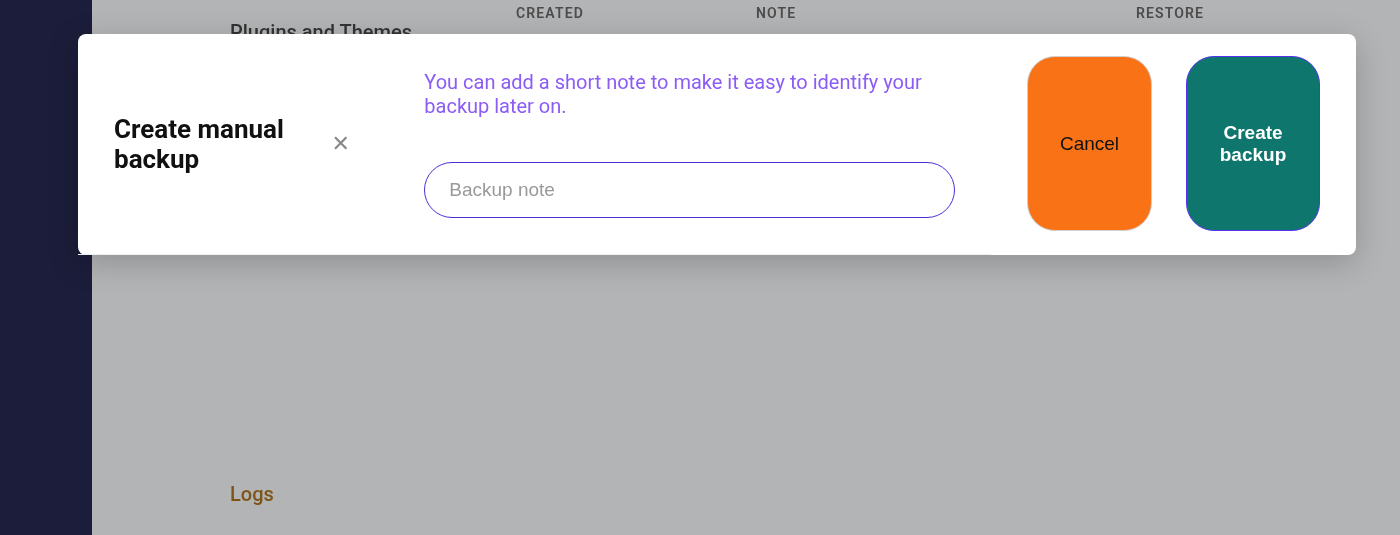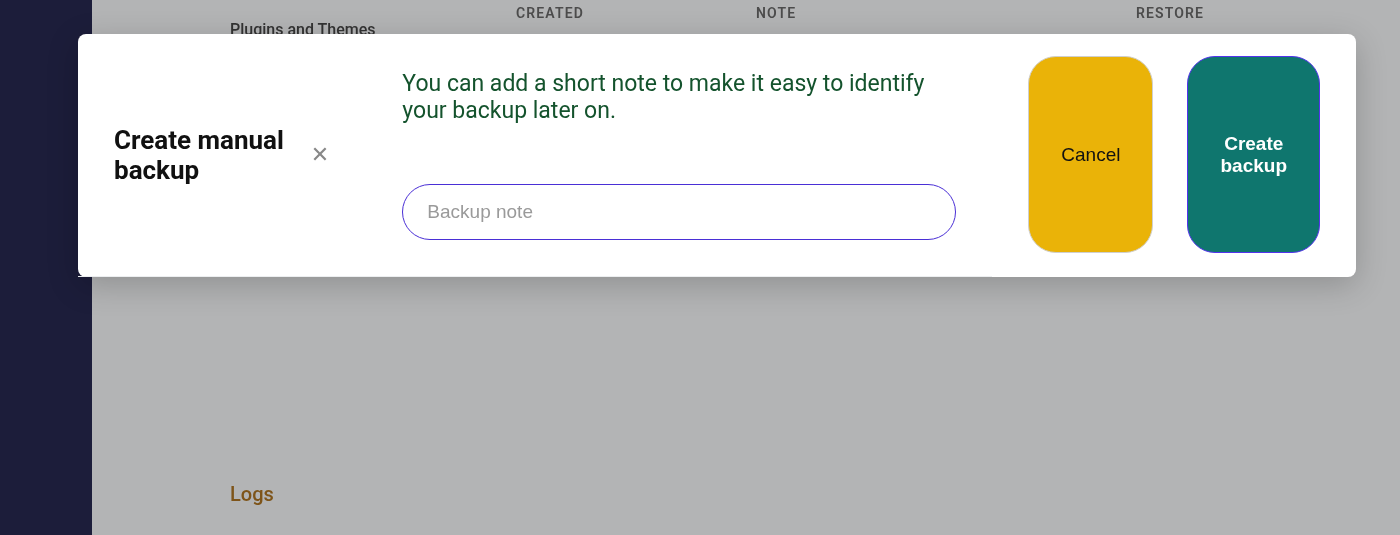"Plugins and Themes" .bg-sidebar-item { font-size: 16px -> 20px }
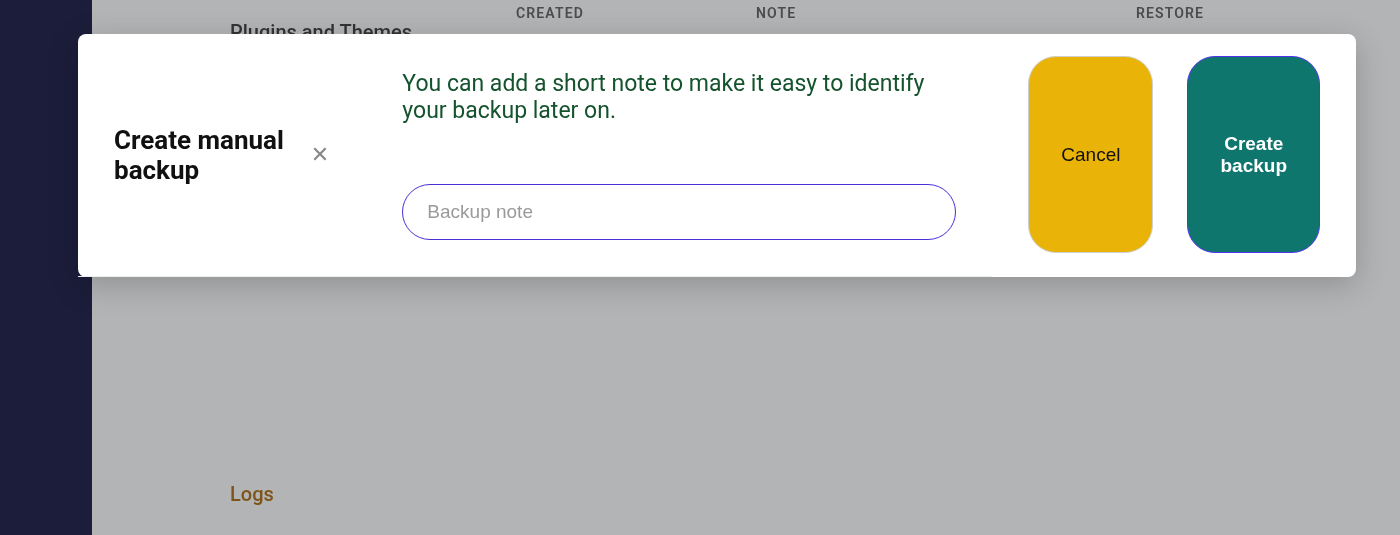"You can add a short" .modal-desc { color: #14532d -> #8b5cf6; font-size: 23px -> 20px; margin-bottom: 60px -> 44px }
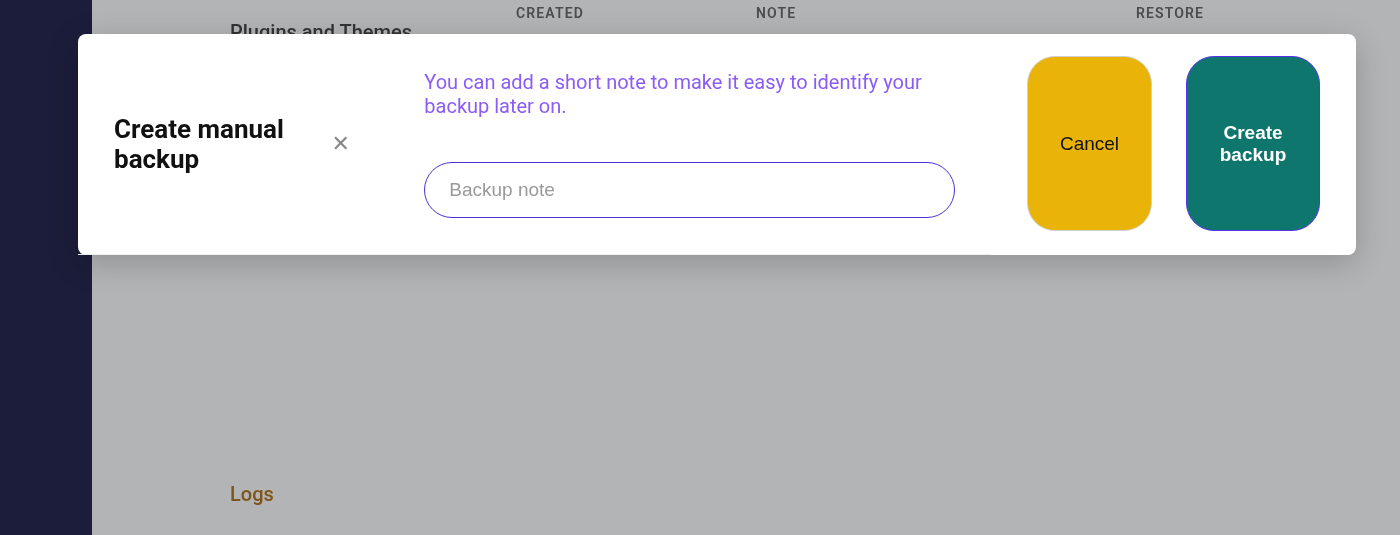"Cancel" .btn-cancel { background: #eab308 -> #f97316 }
